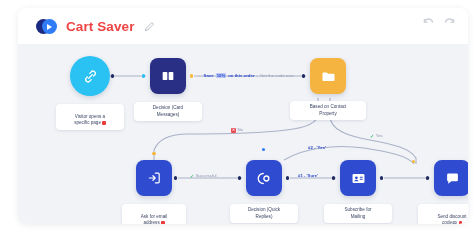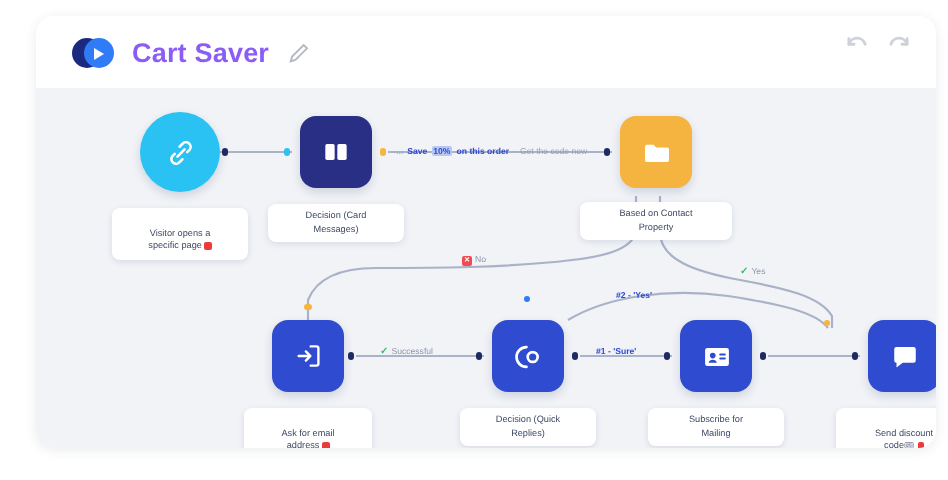"Cart Saver" #flow-title { color: #8b5cf6 -> #ef4444 }
